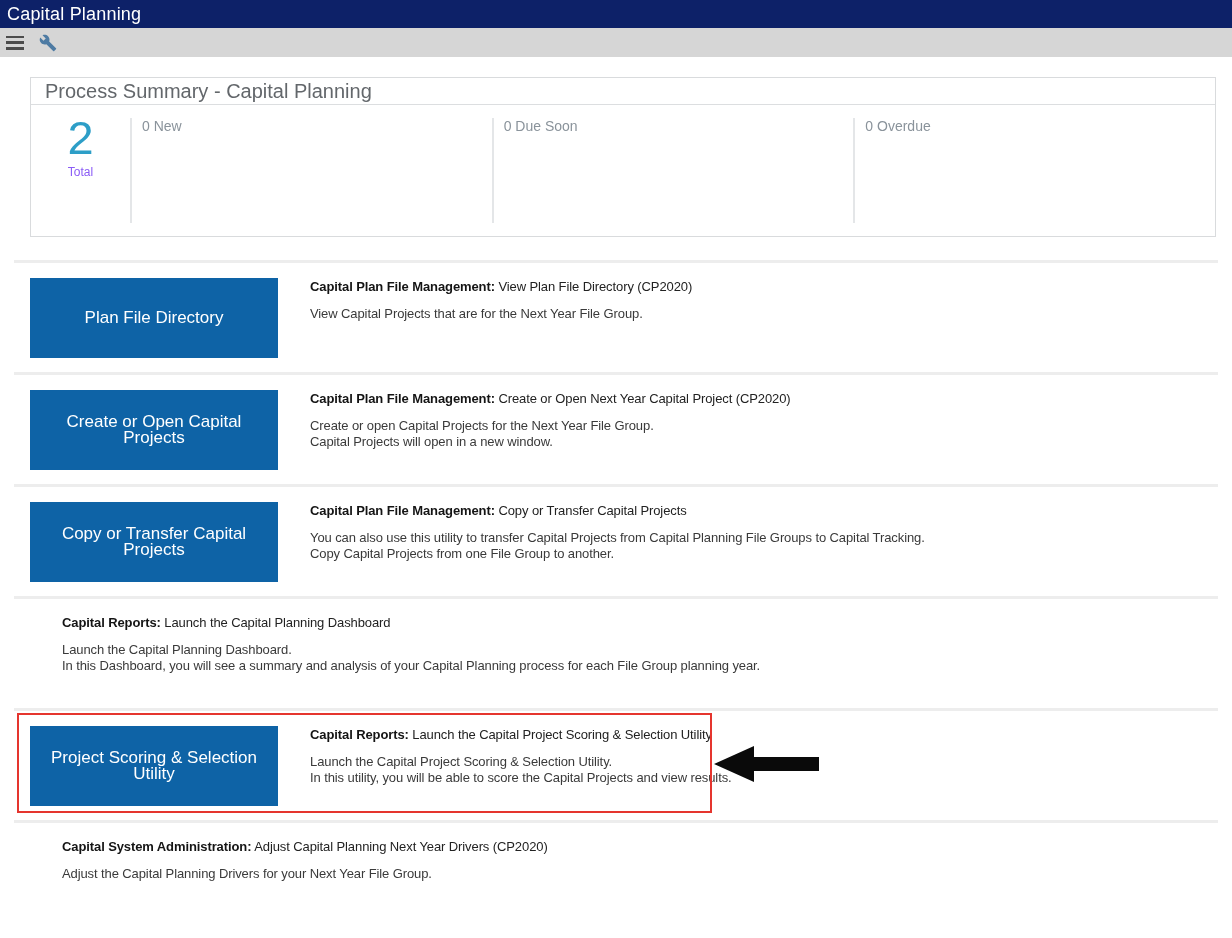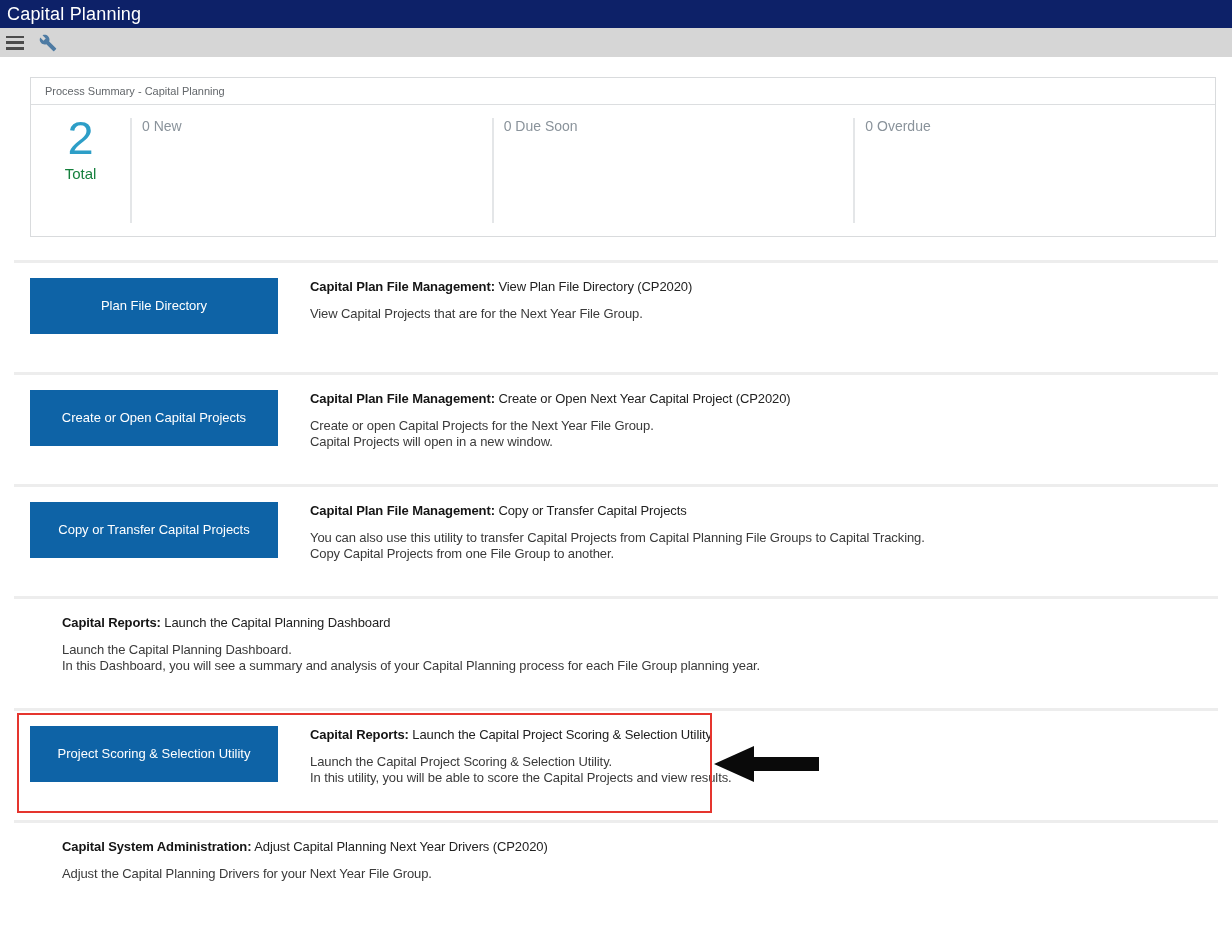"Process Summary - Capital Planning" .panel-header { font-size: 11px -> 20px }
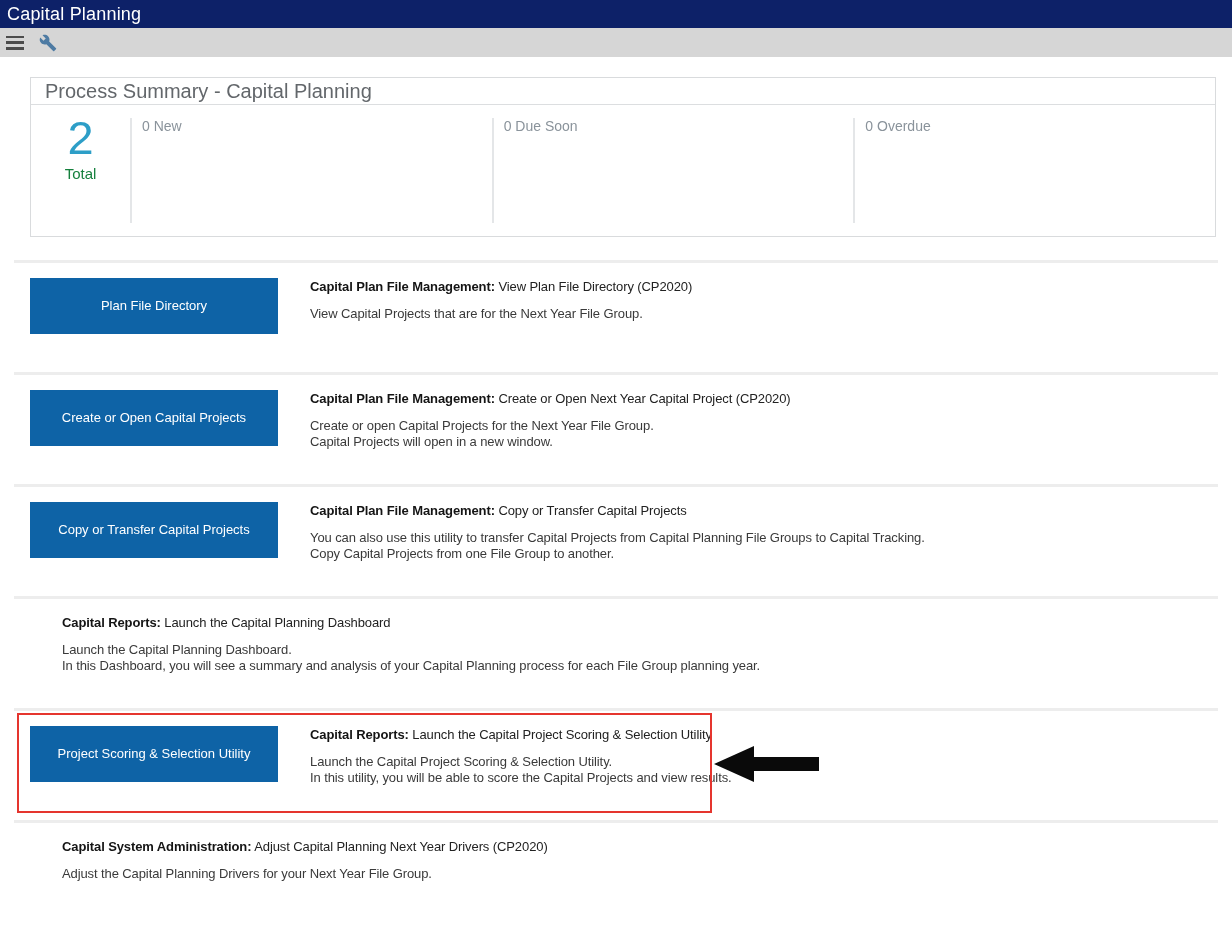"Total" .total-label { color: #15803d -> #8b5cf6; font-size: 15px -> 12px }
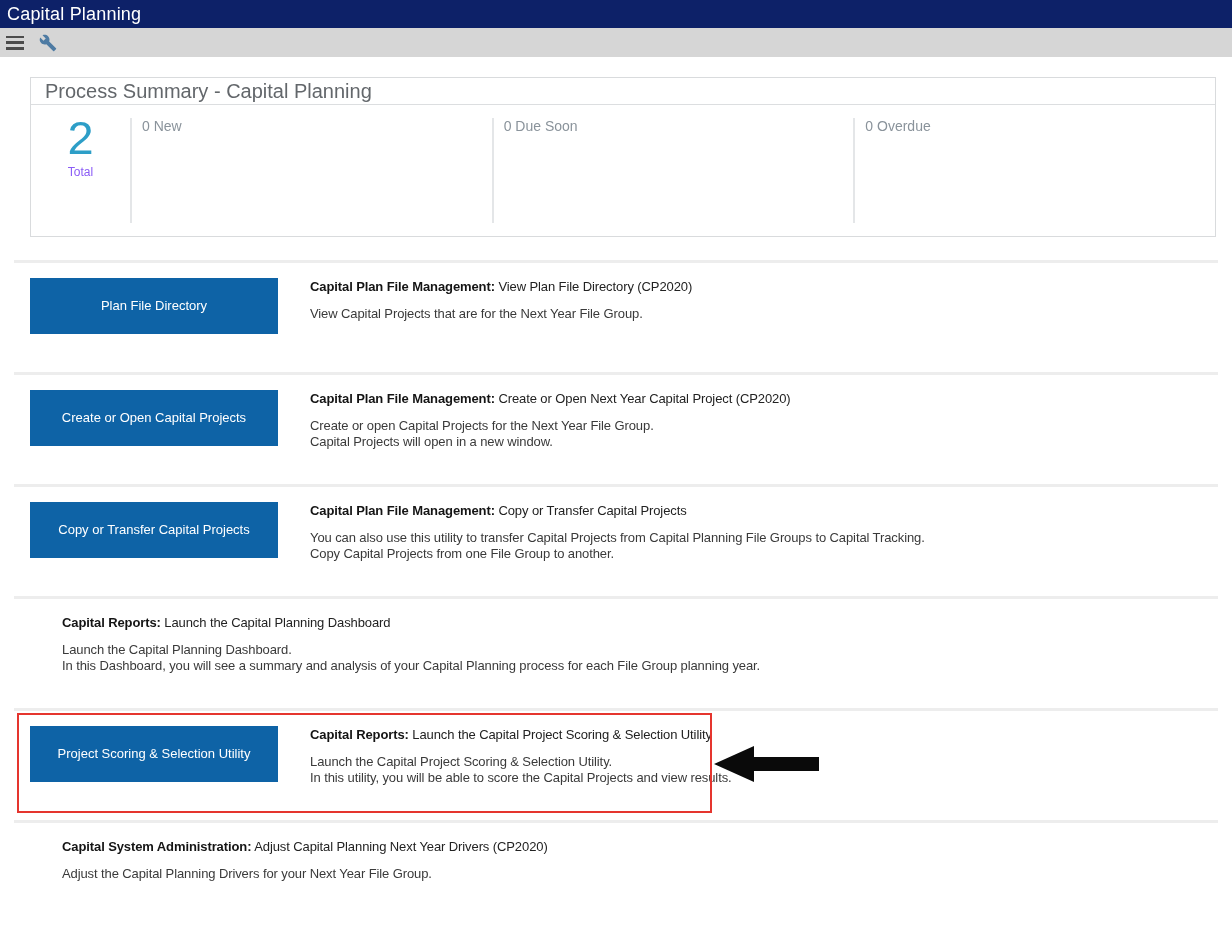"Plan File Directory" .action-button { font-size: 13px -> 17px; height: 56px -> 80px }
